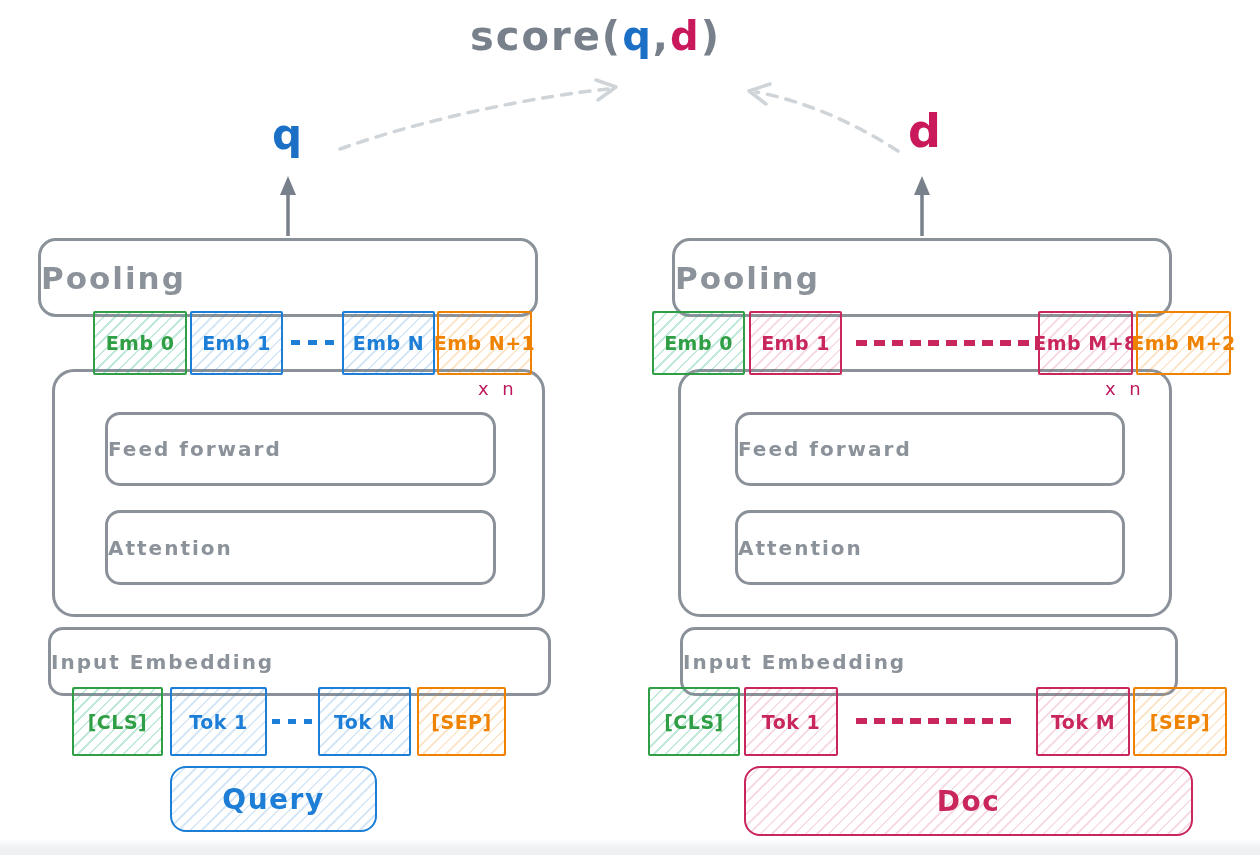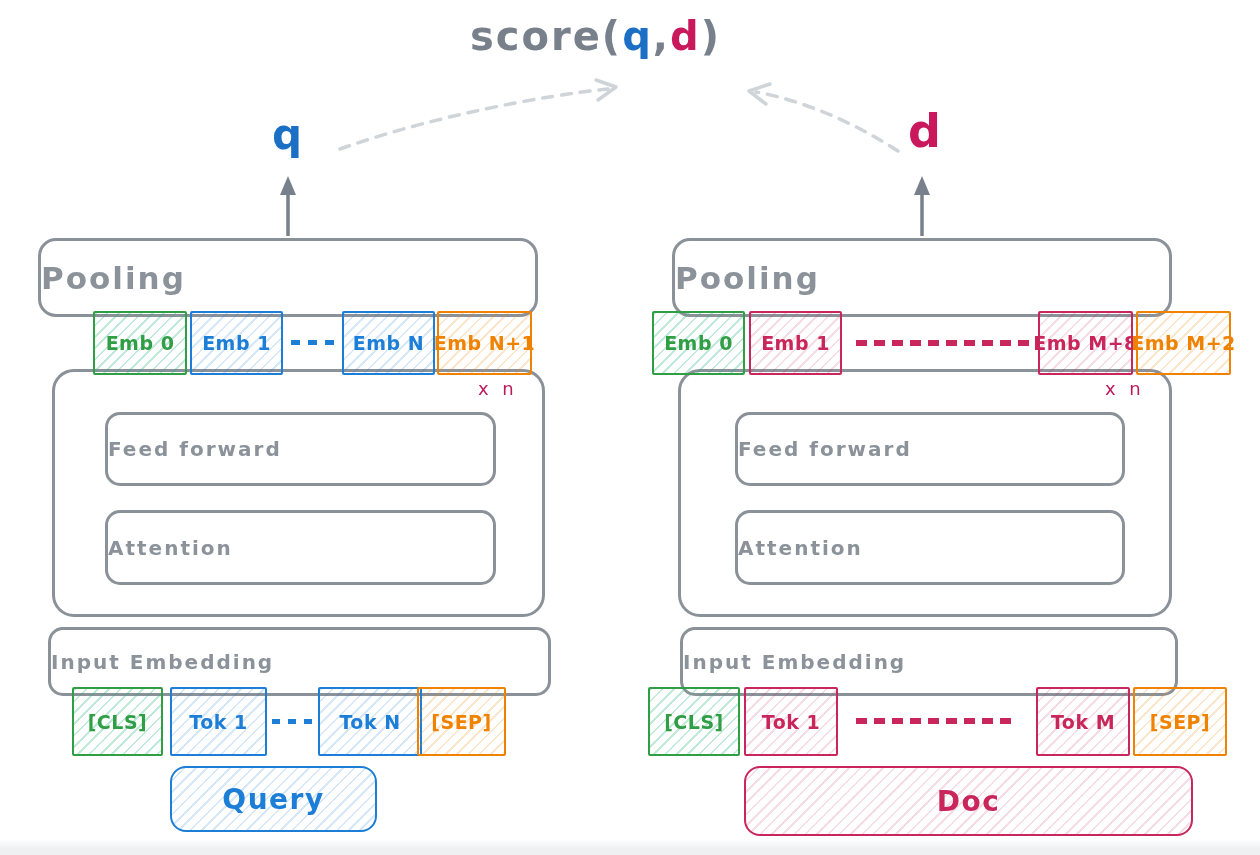"Tok N" div.chip { width: 104px -> 93px }
